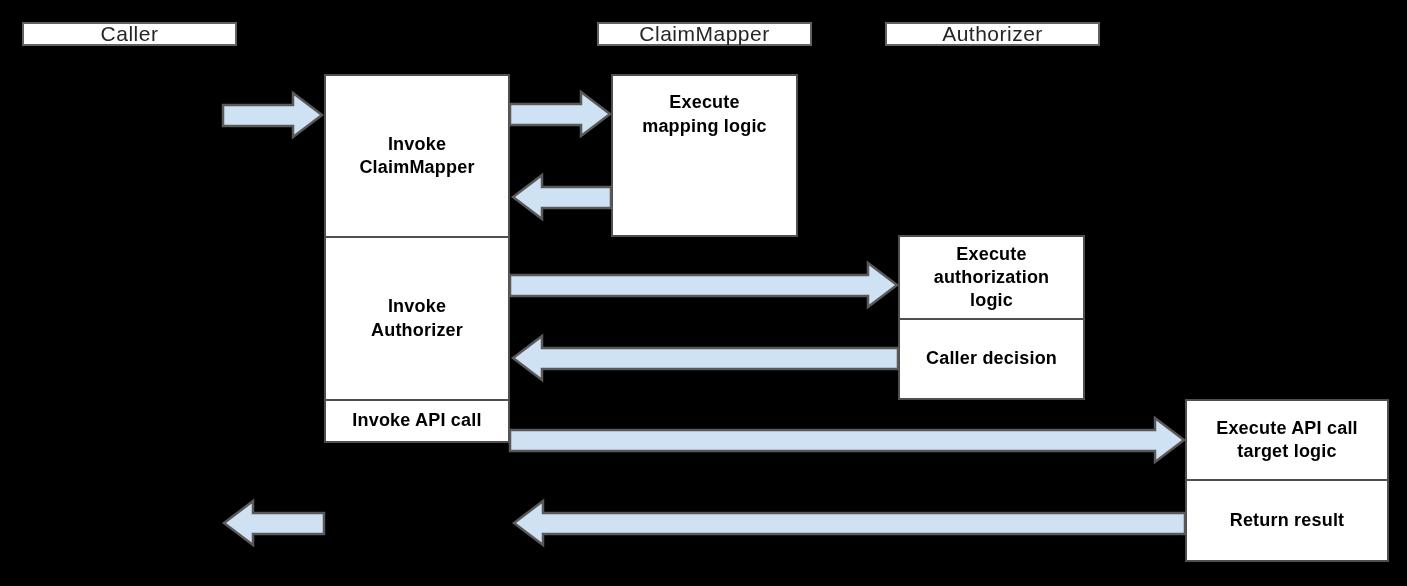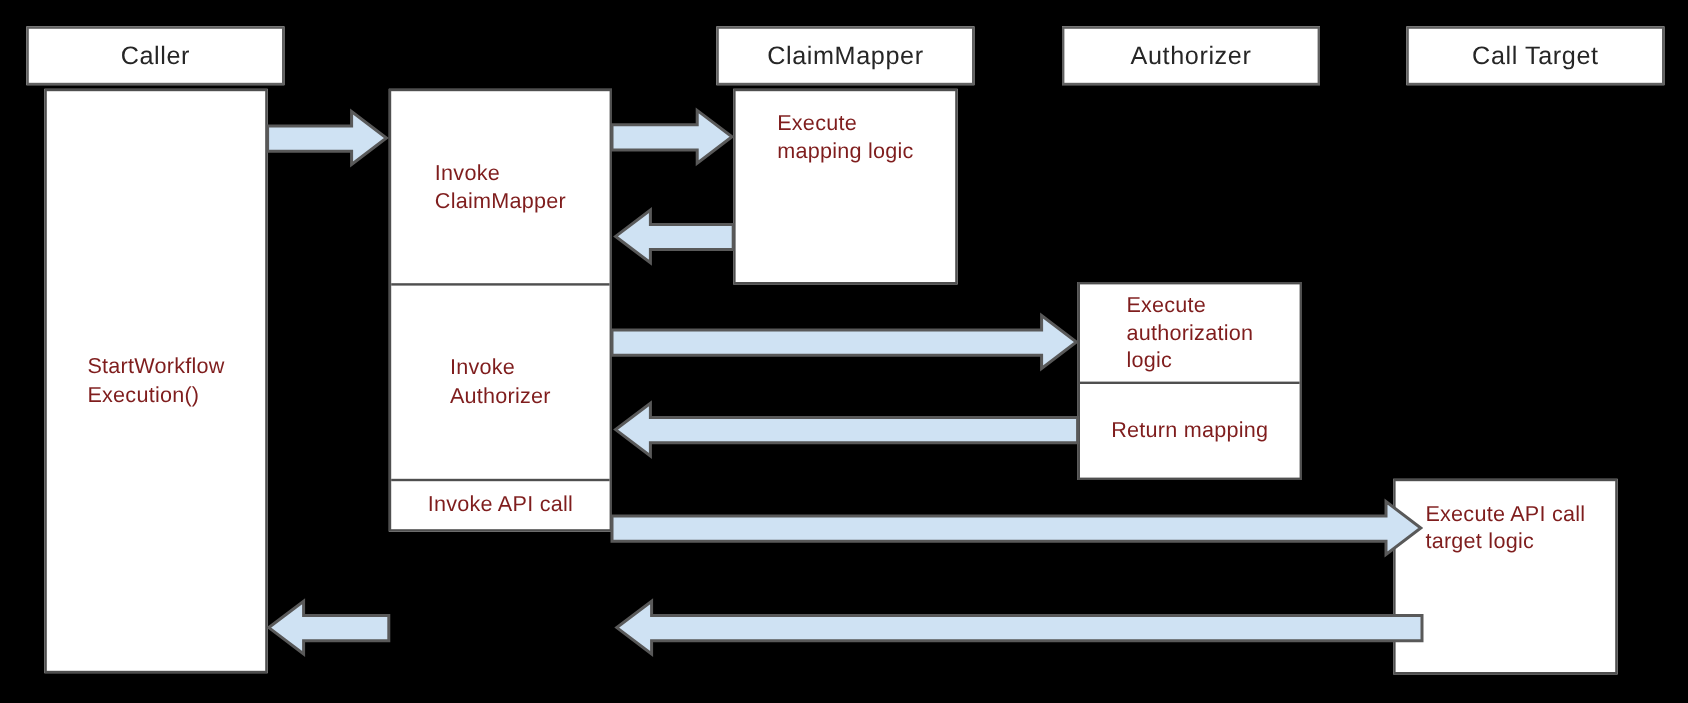"Caller" .hdr { height: 49px -> 24px }
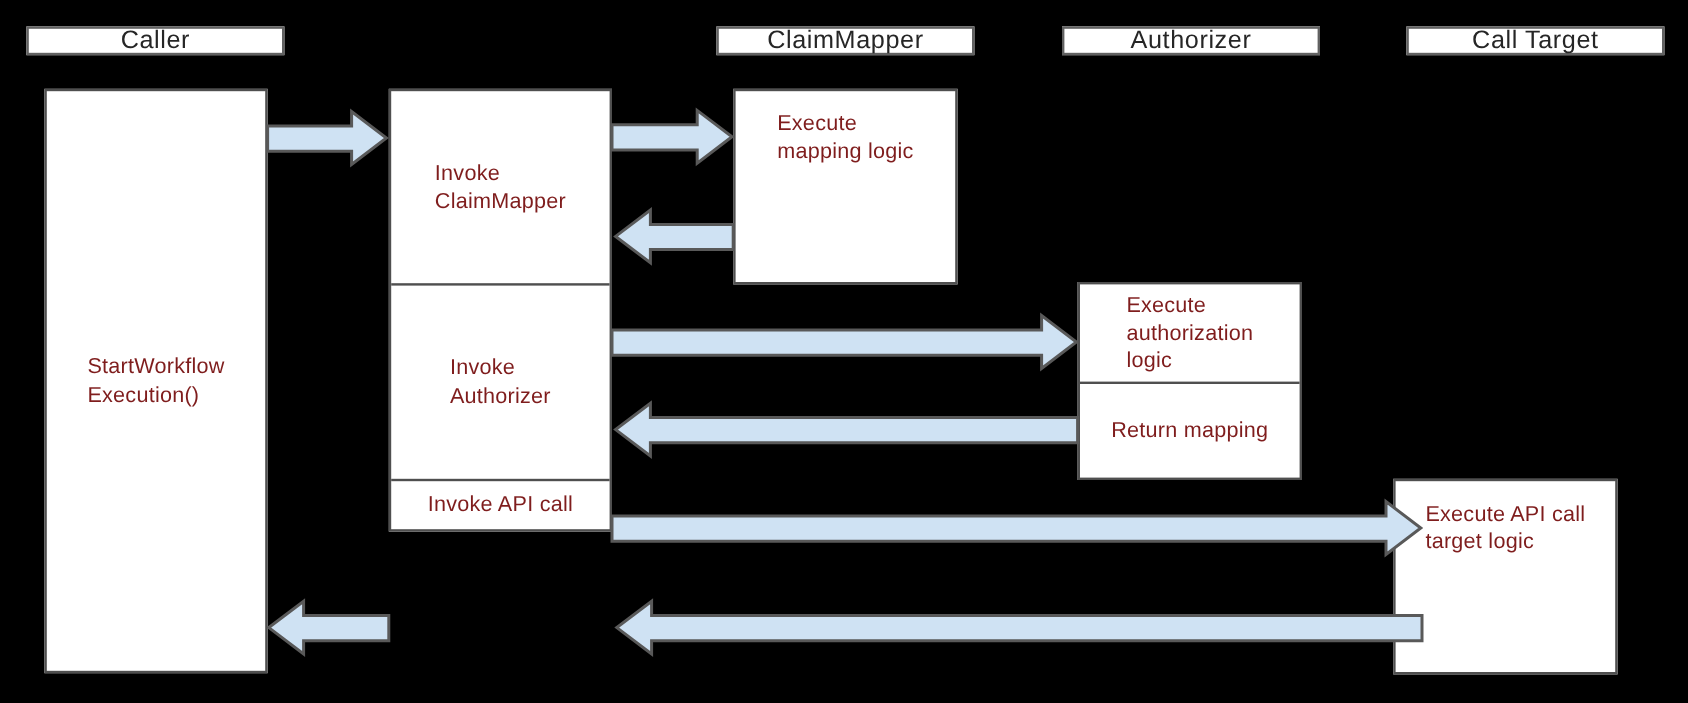"Call Target" div.hdr { html: <div>Call Target</div> -> none }
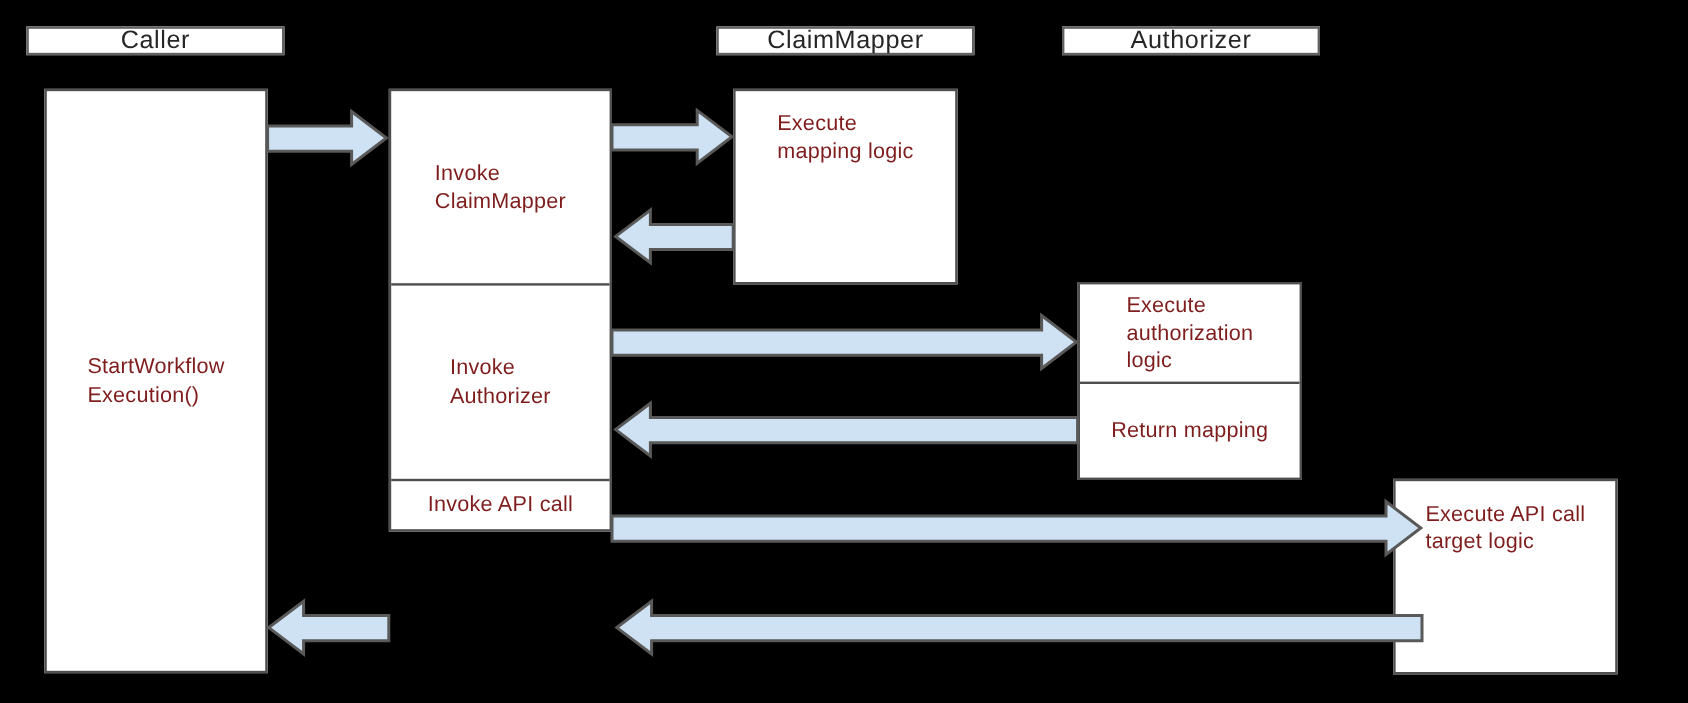"Execute" .cell { color: #7f1d1d -> #000000; font-weight: normal -> bold; text-align: none -> center }
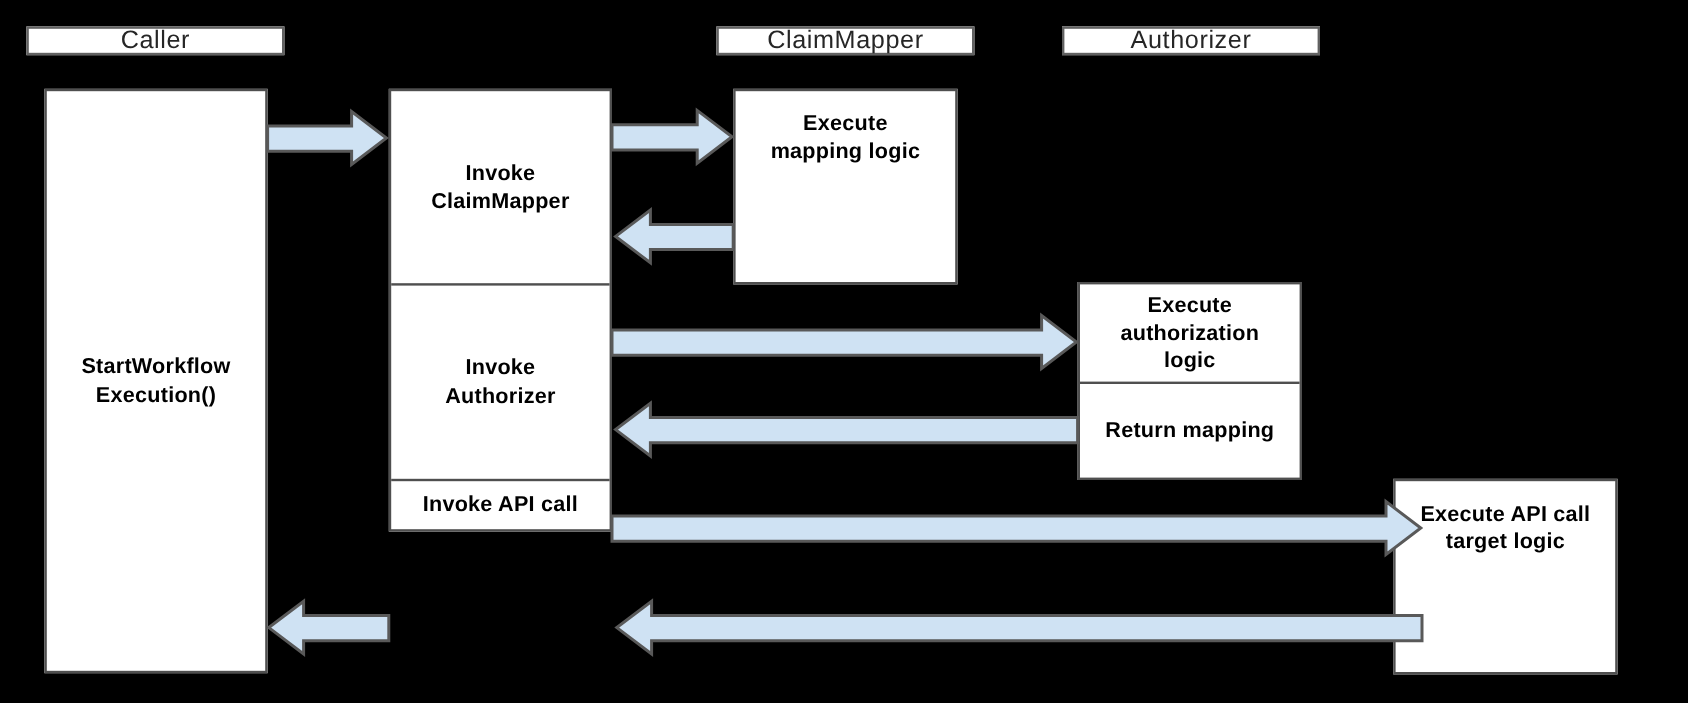"StartWorkflow" div.act { html: <div> <div>StartWorkflow Execution()</div> </div> -> none }
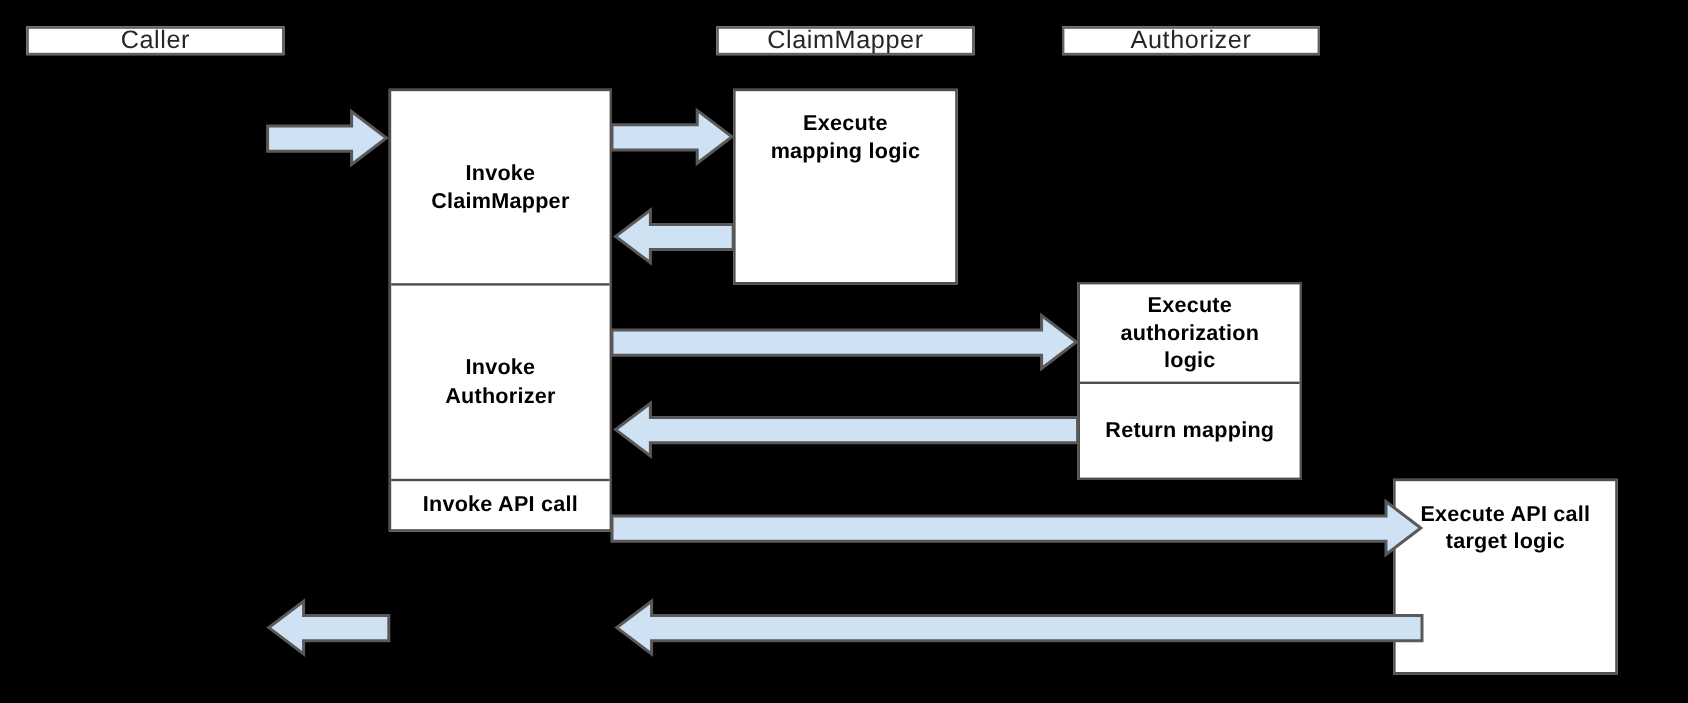"Return mapping" div.cell { text: Return mapping -> Caller decision }
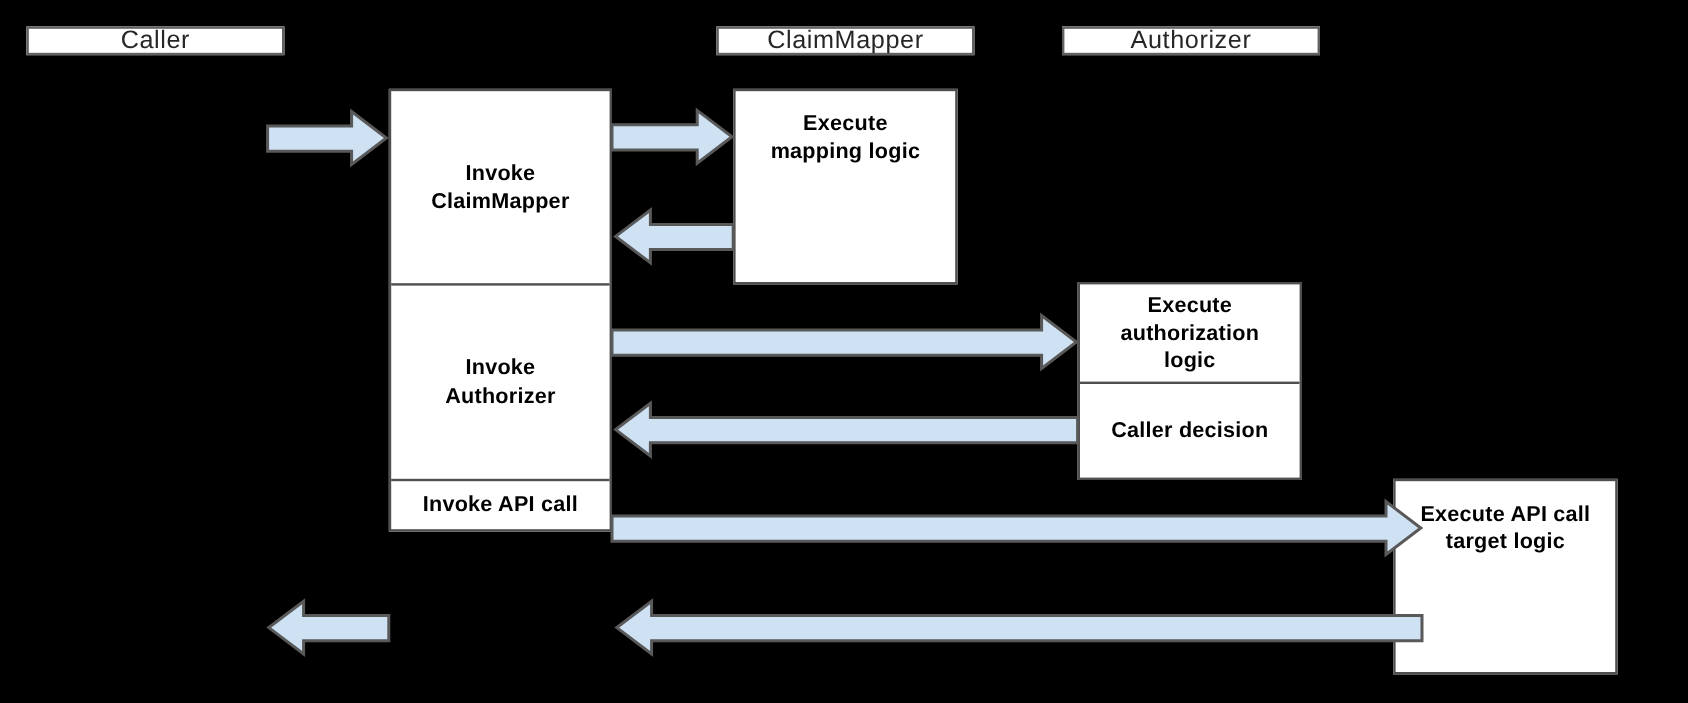"Execute API call" div.act { left: 1161px -> 1185px; width: 187px -> 204px }
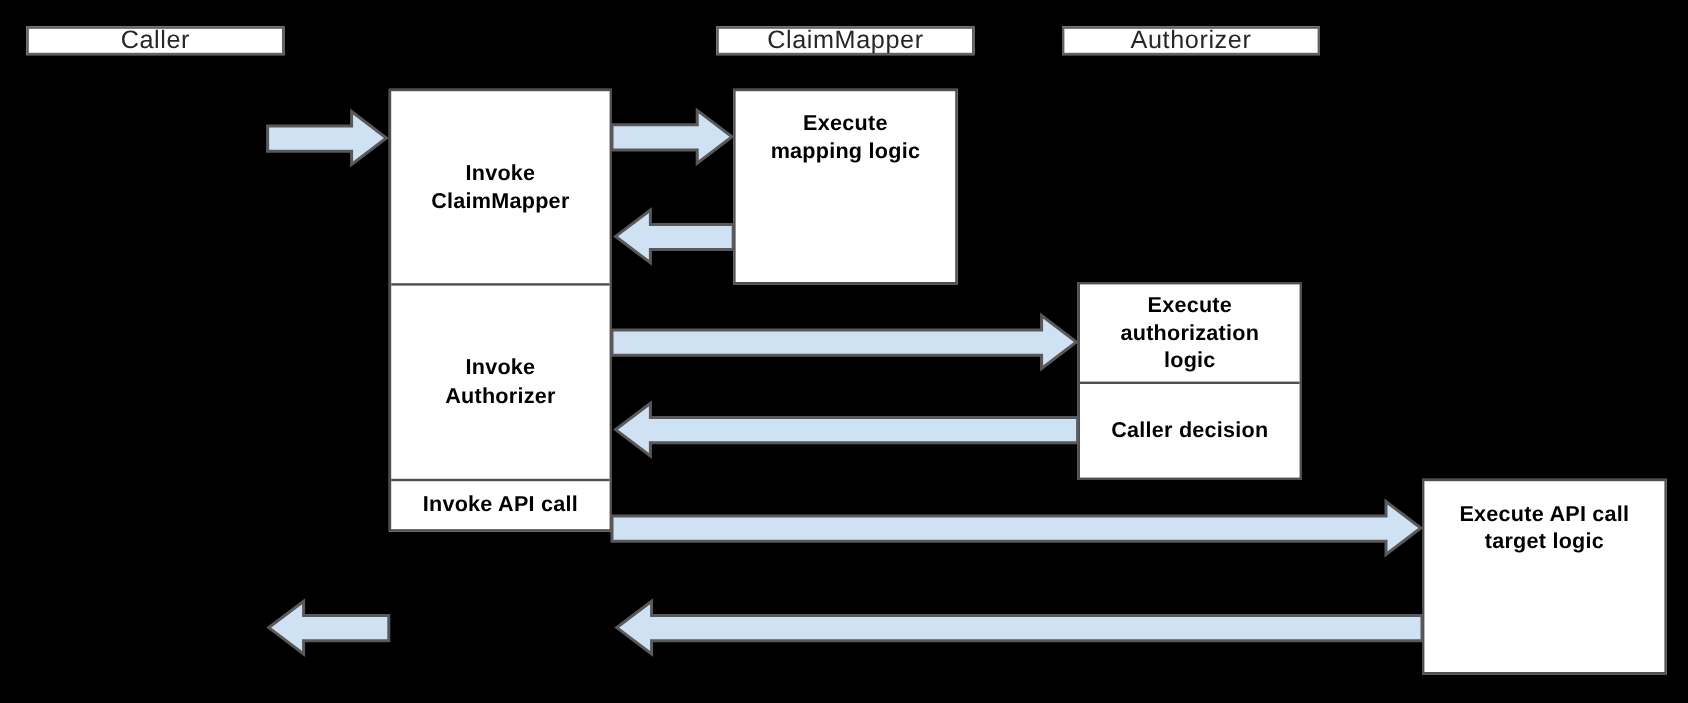"Return result" div.cell { html: none -> <div>Return result</div> }
